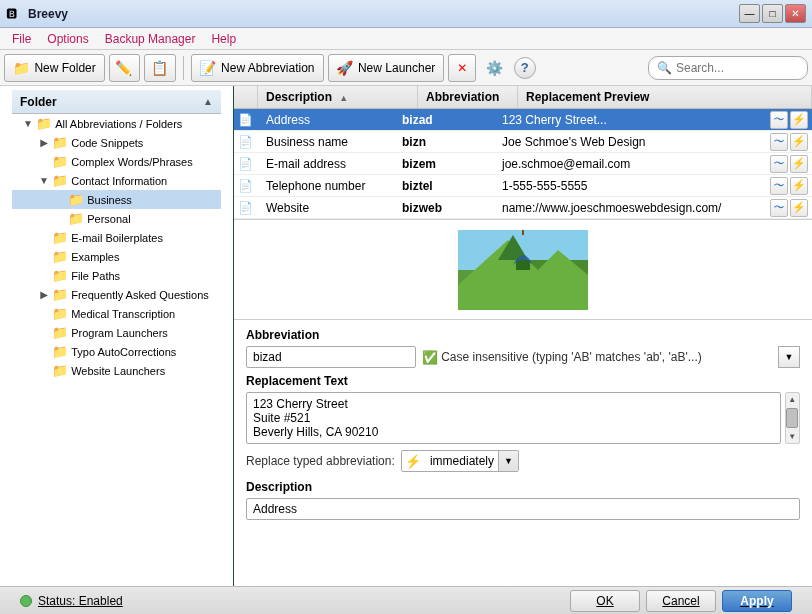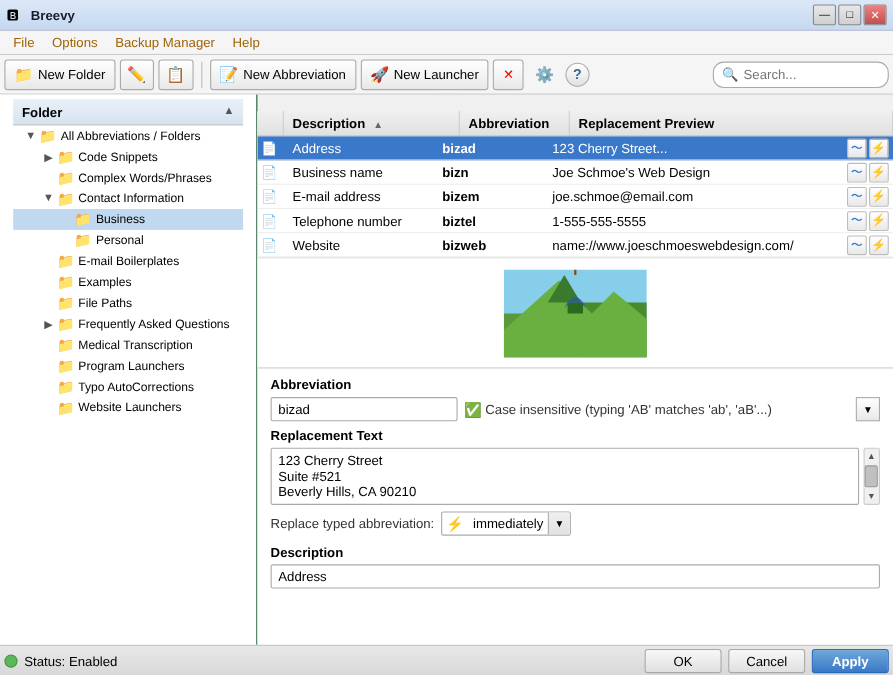"File" .menu-item { color: #a16207 -> #be185d }
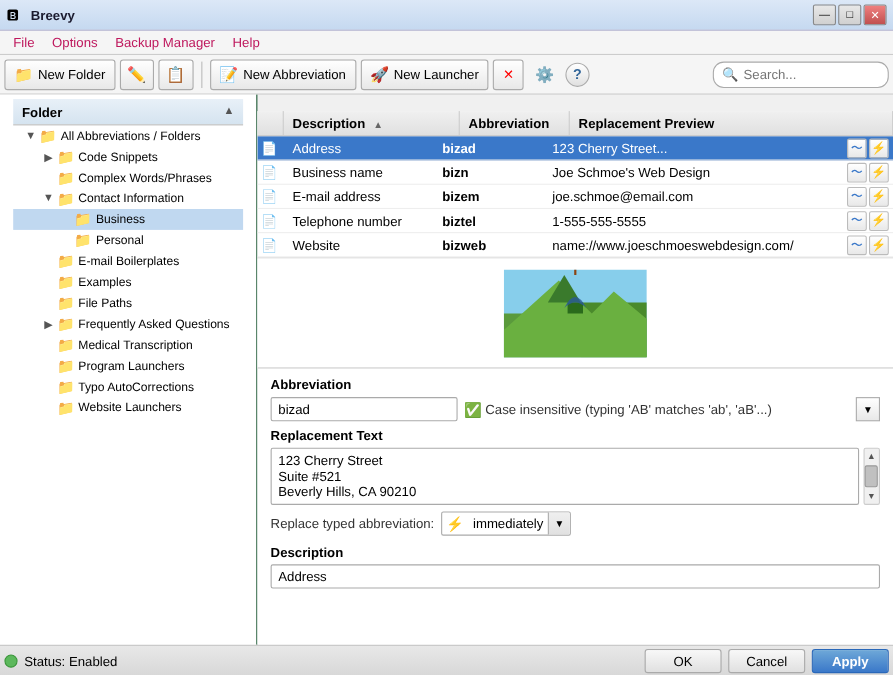"Description ▲" .right-panel { margin-top: 15px -> none }
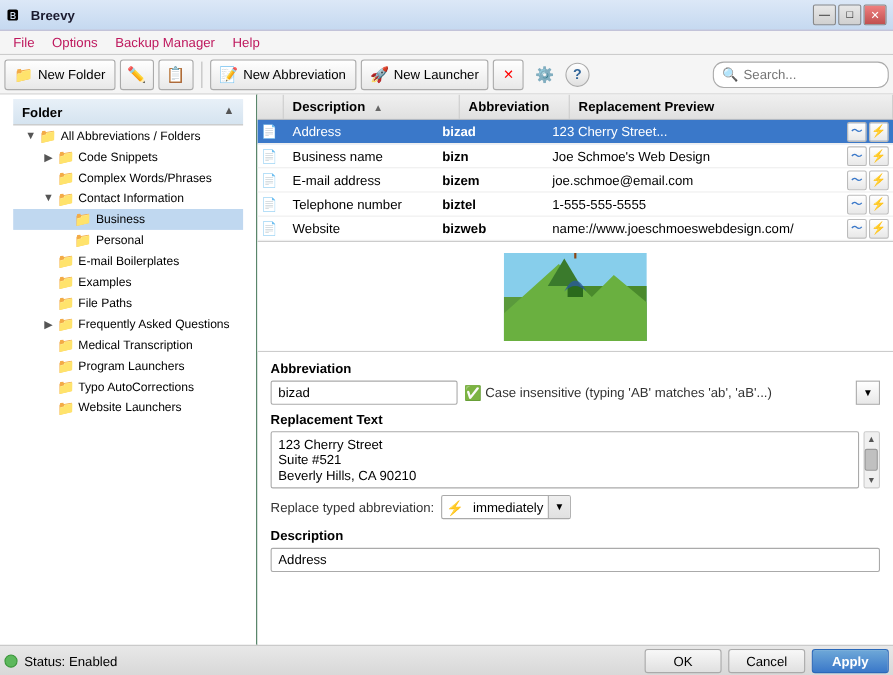"Status: Enabled" .statusbar { padding: 0 4px -> 0 20px; text-decoration: none -> underline }
